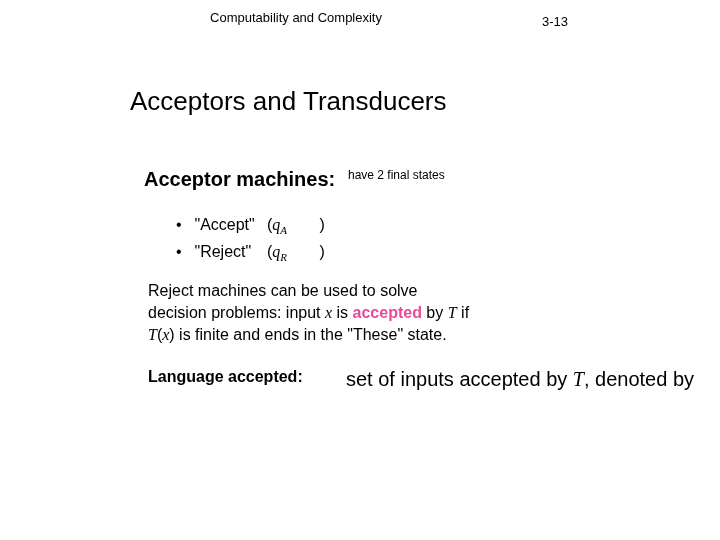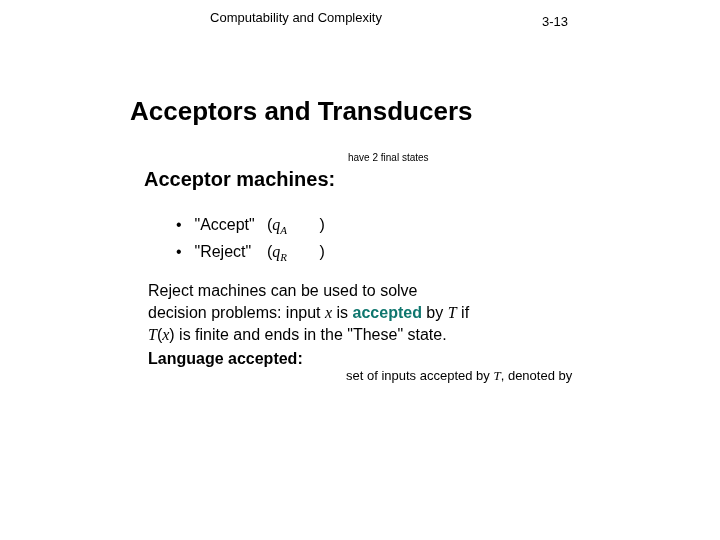"Acceptors and Transducers" .title { font-weight: bold -> normal; margin-top: 10px -> none }
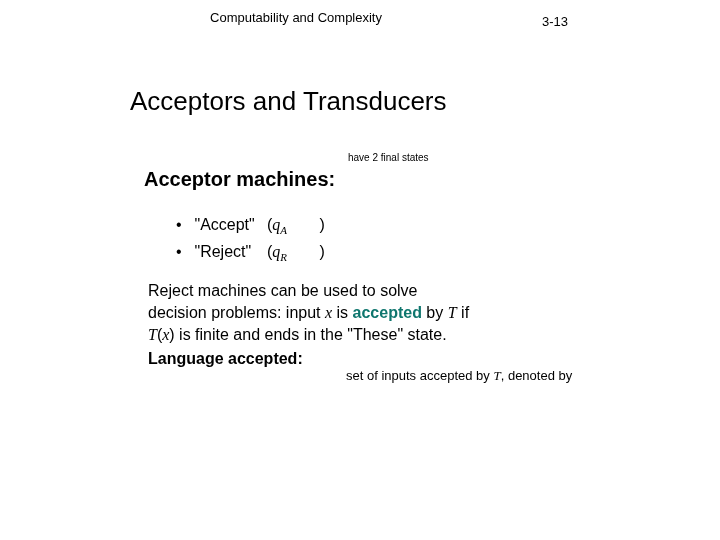"have 2 final states" .subhead-desc { font-size: 10px -> 12px; top: 152px -> 168px }
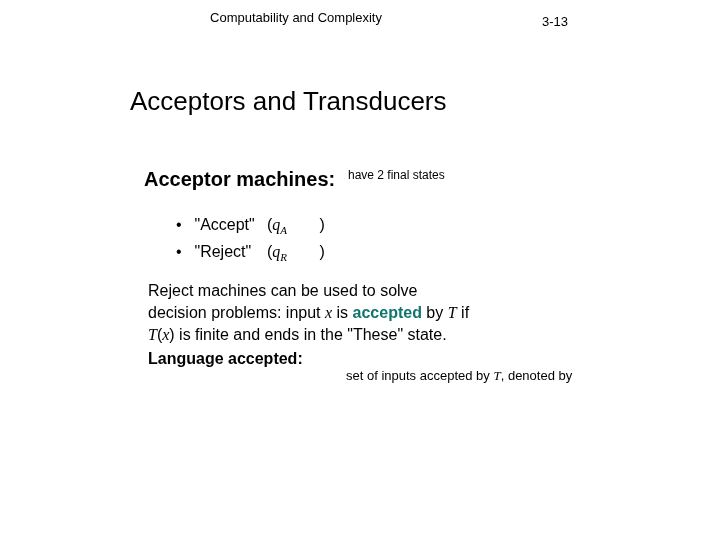"accepted" .accepted-word { color: #0f766e -> #ec4899 }
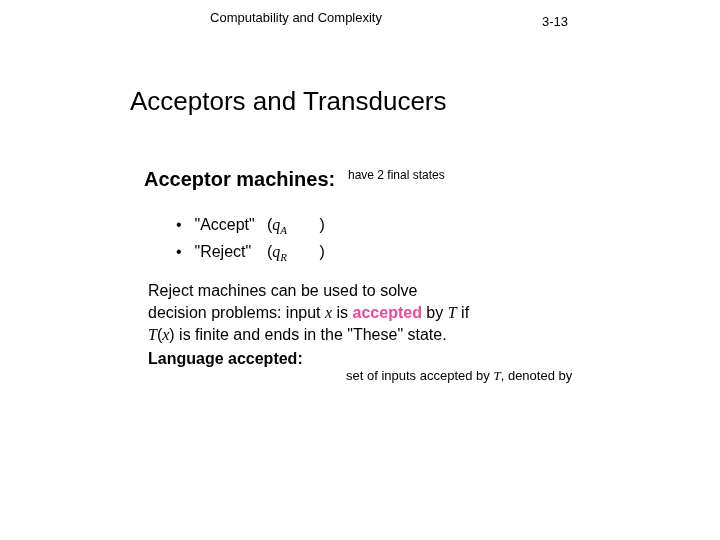"Language accepted:" .lang-label { top: 350px -> 368px }
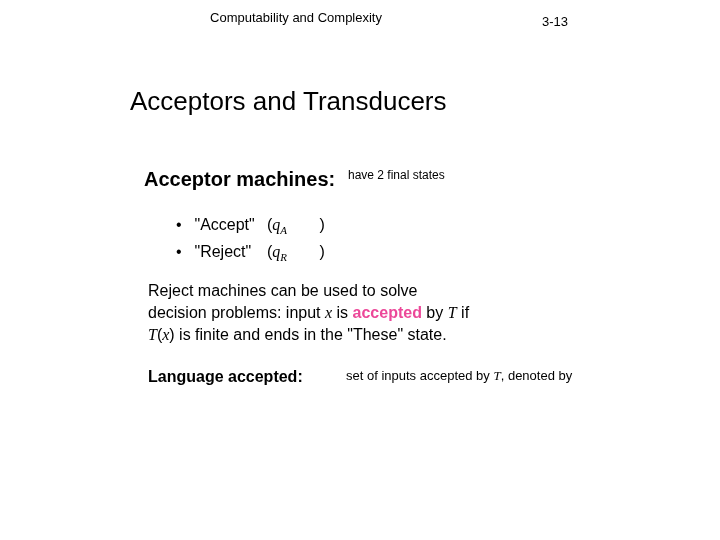"set of inputs accepted by" .lang-desc { font-size: 13px -> 20px }
